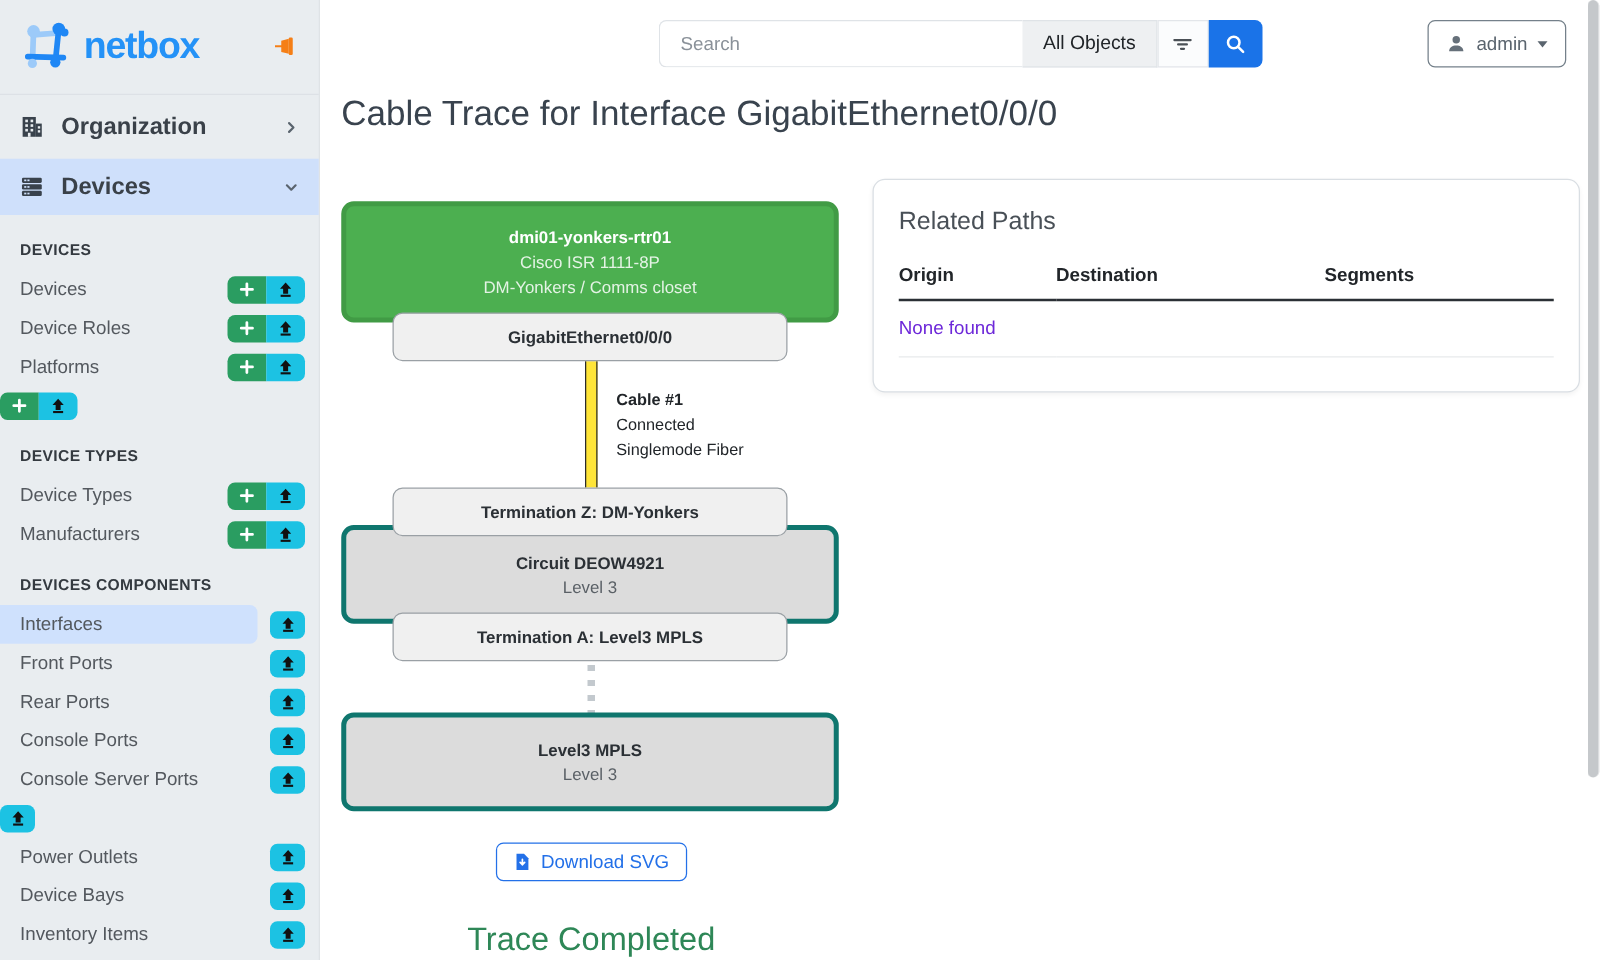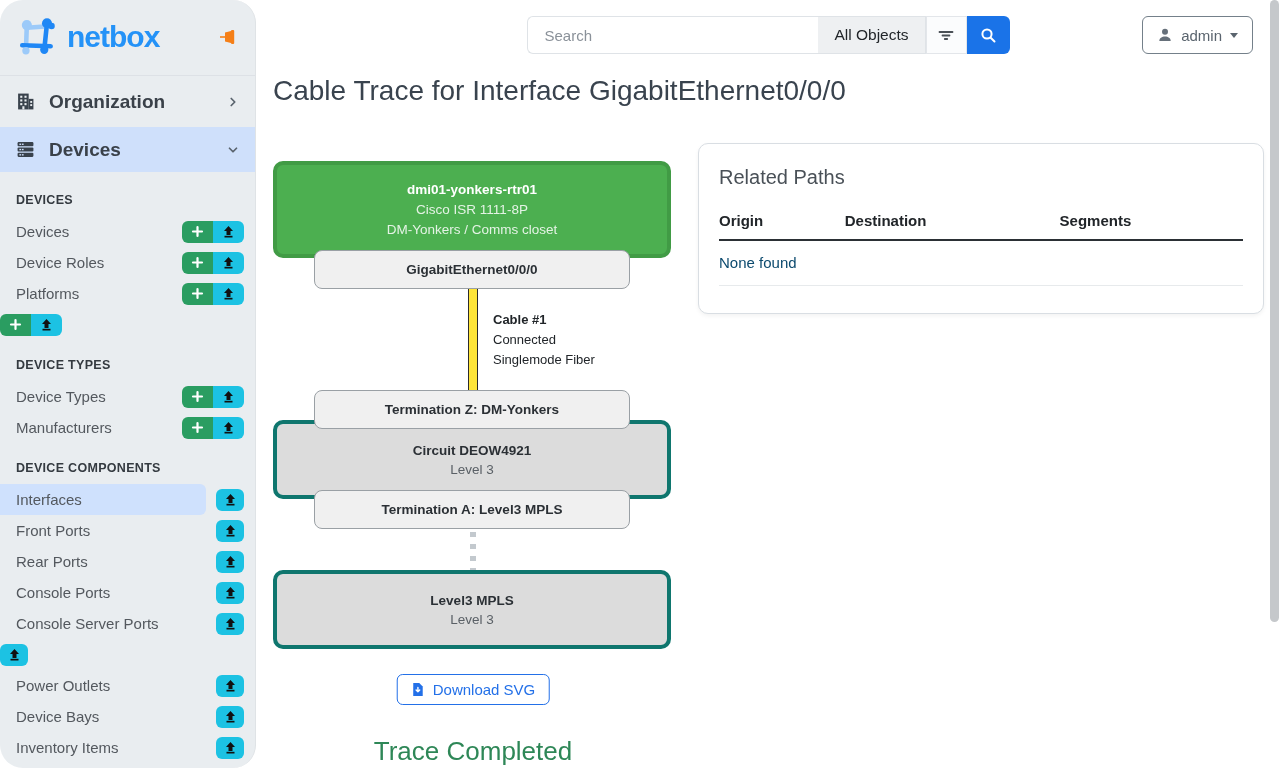"netbox" .sidebar { border-radius: 23px -> none }
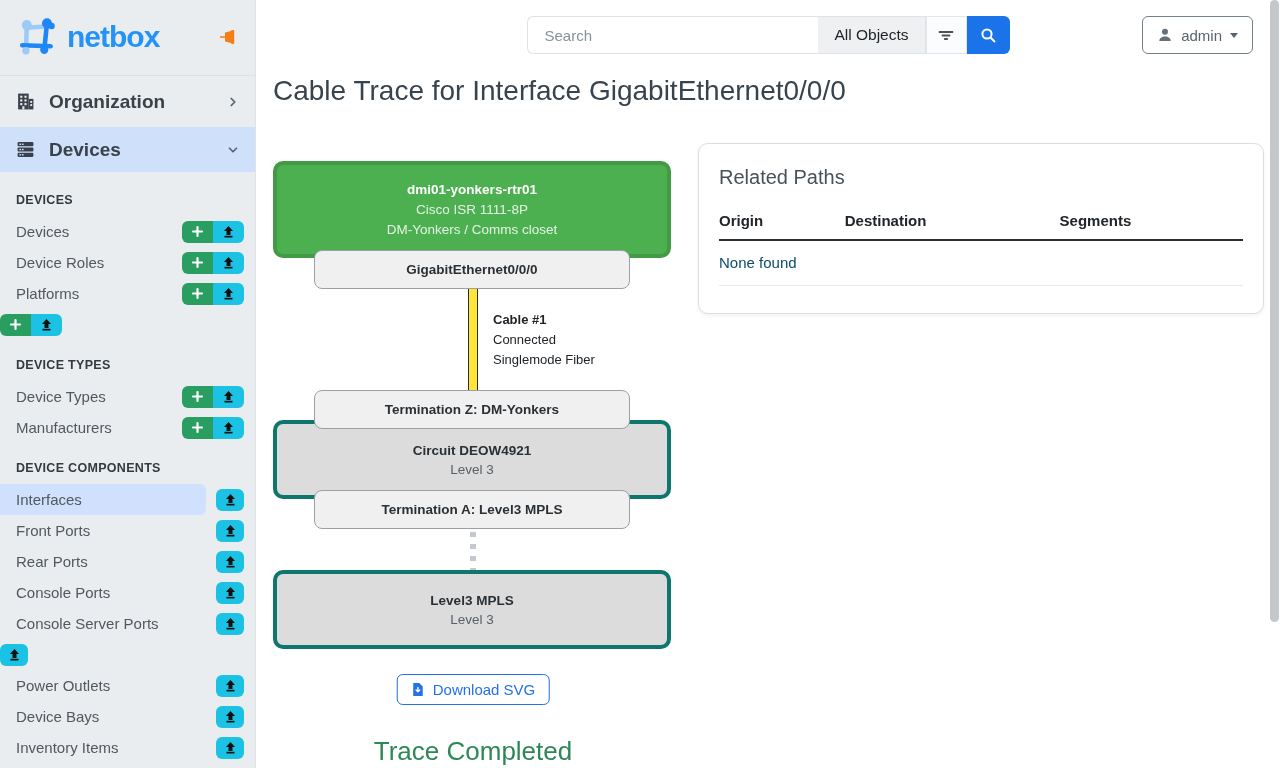"None found" .paths-table td { color: #0c4a6e -> #6d28d9 }
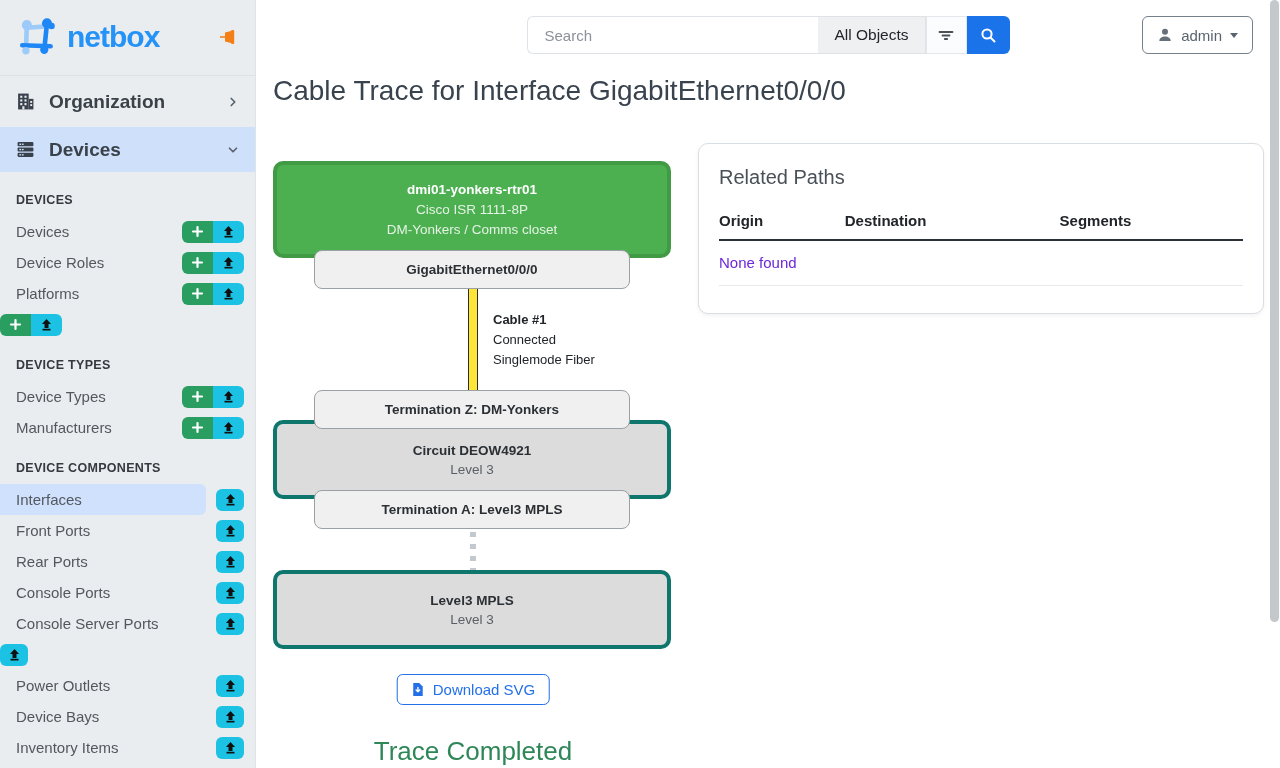"DEVICE COMPONENTS" div.section-title { text: DEVICE -> DEVICES }
